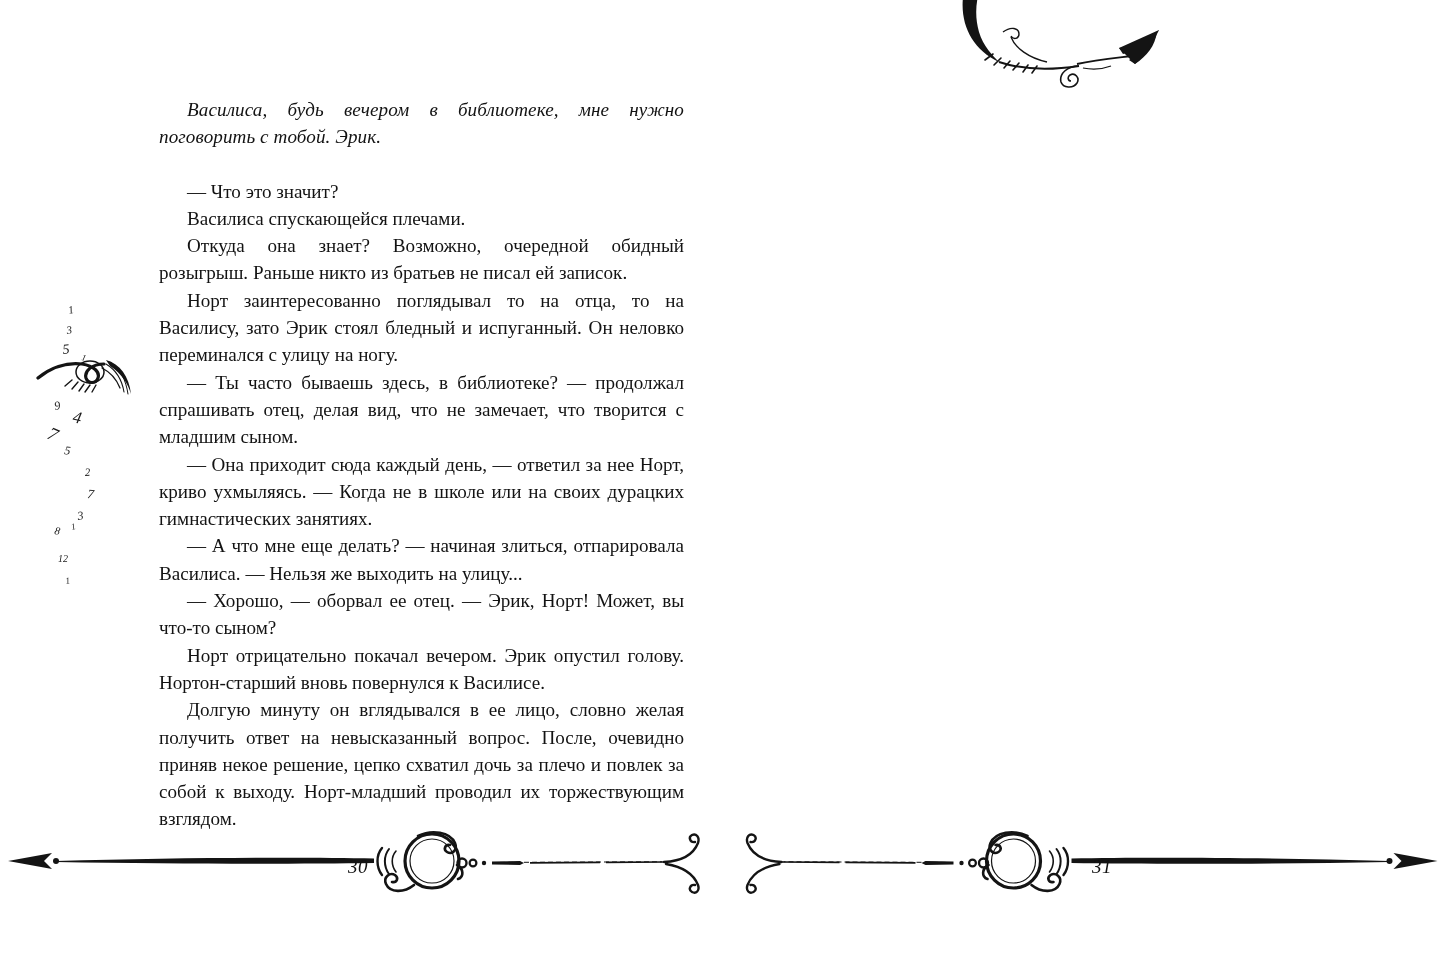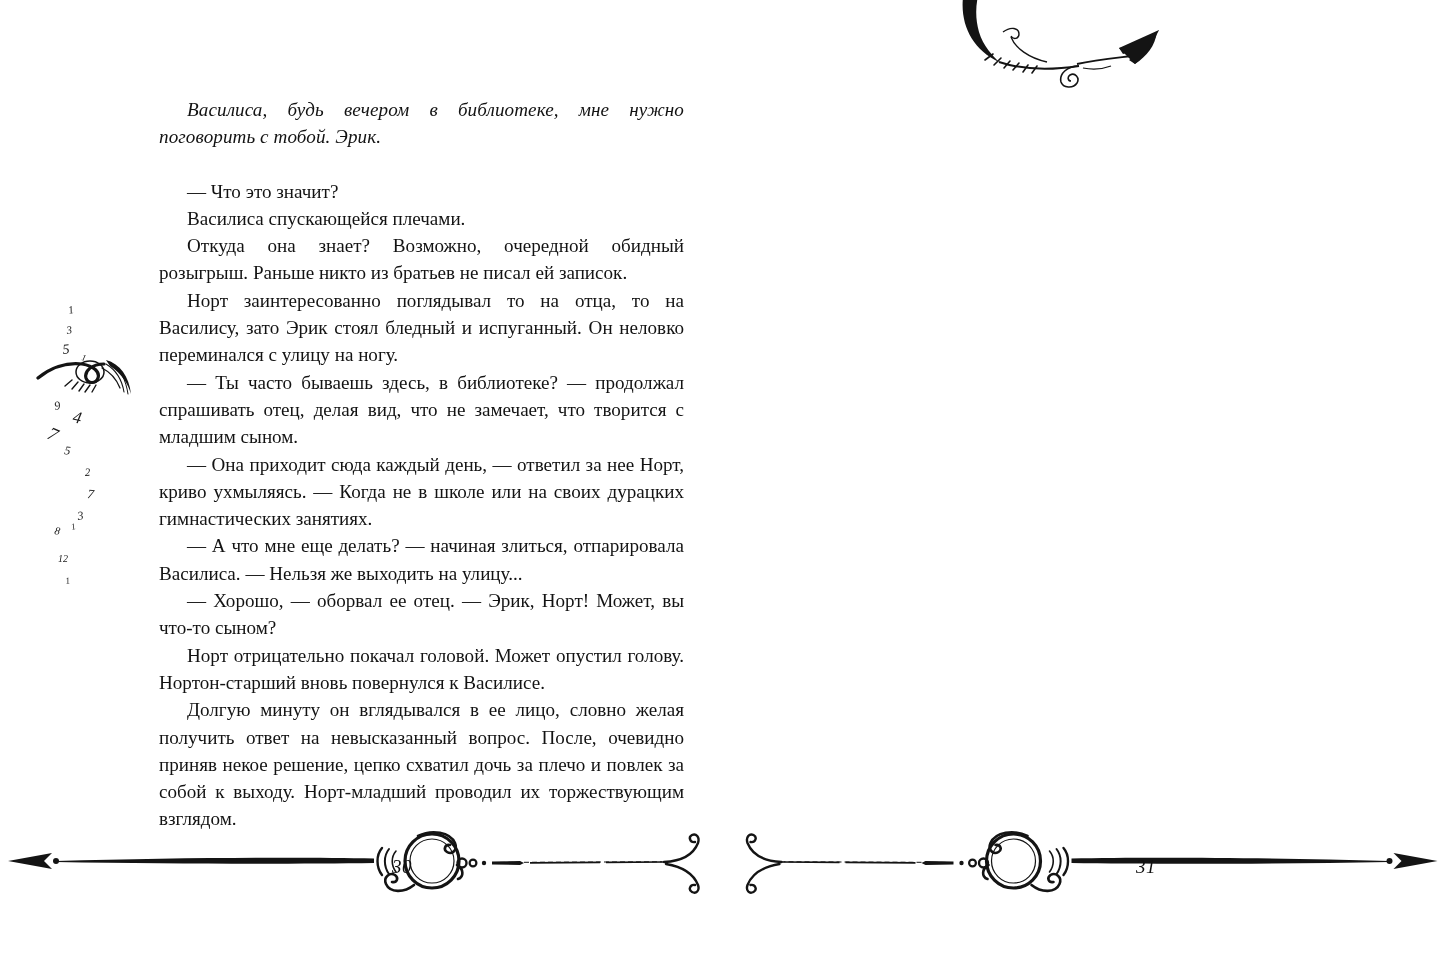"Норт отрицательно покачал головой. Может" p.para { text: головой. Может -> вечером. Эрик }
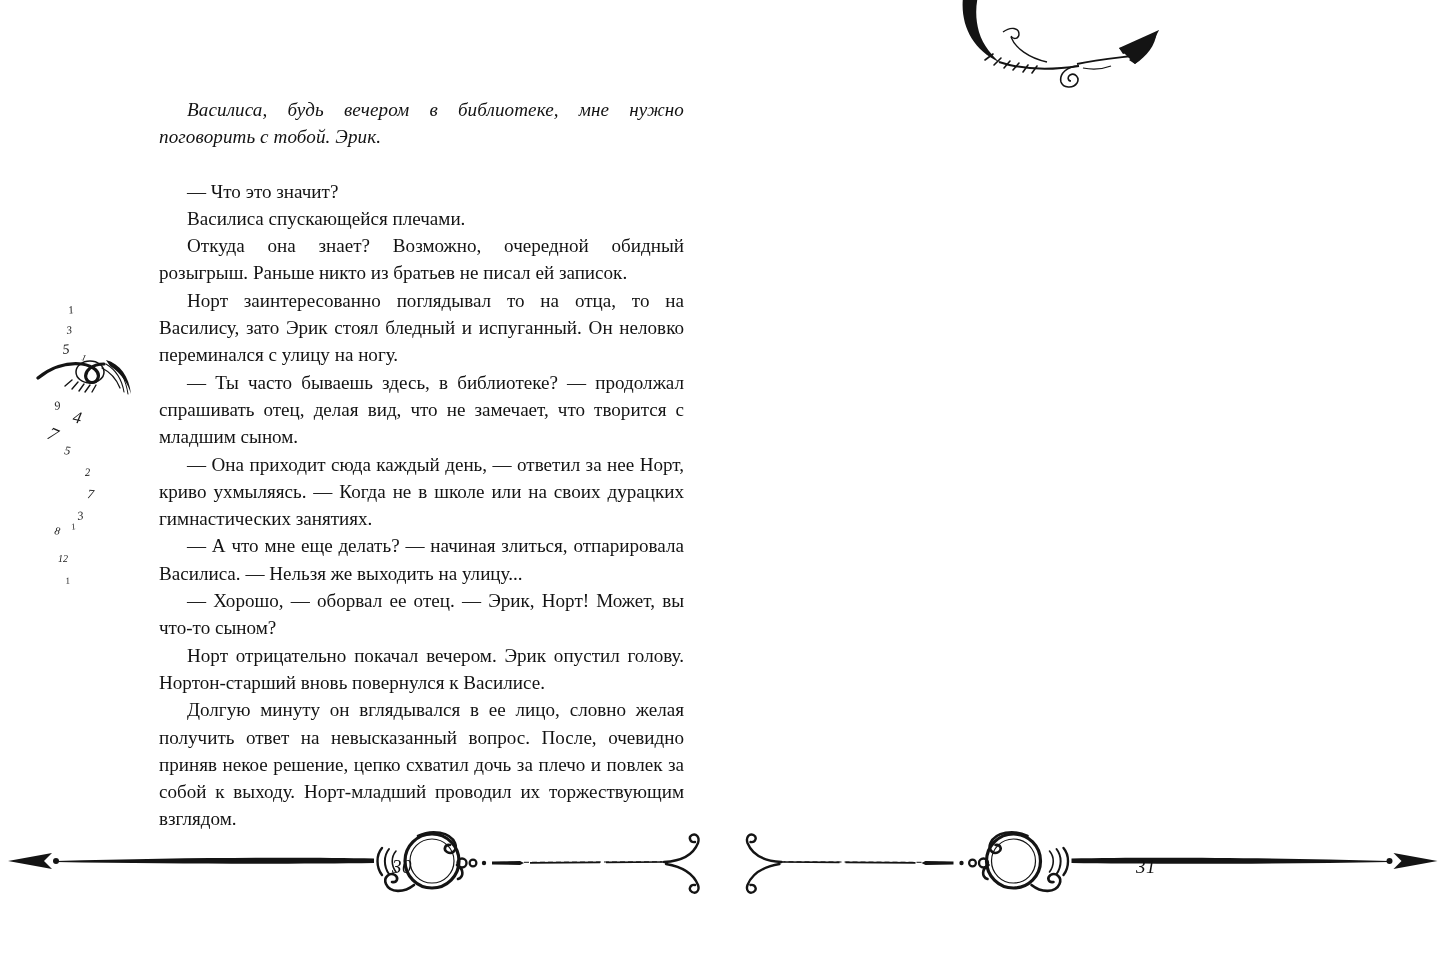"30" .folio { text-align: right -> left }
